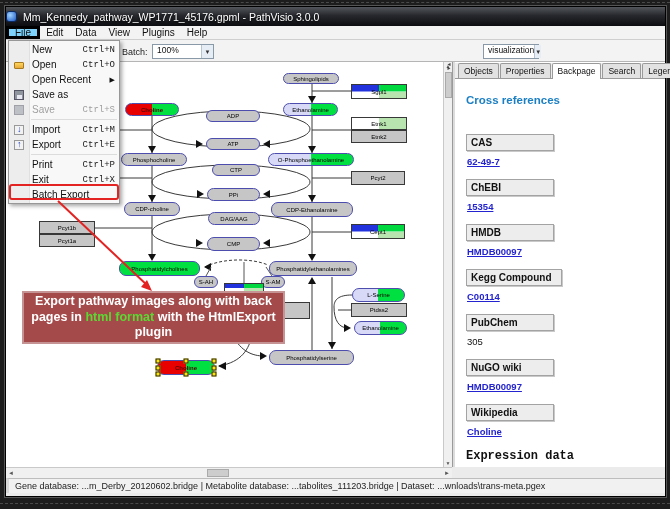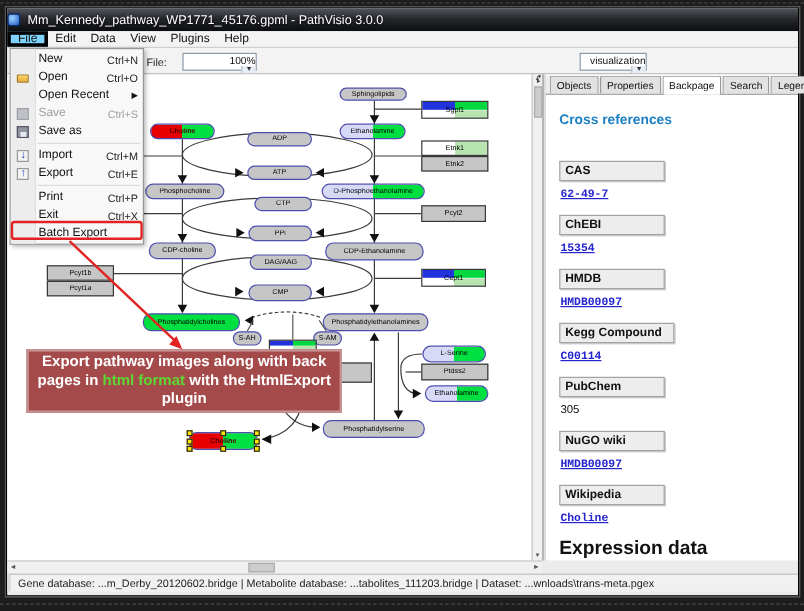"Ctrl+N" .fm-sc { font-family: none -> Liberation Mono, monospace }
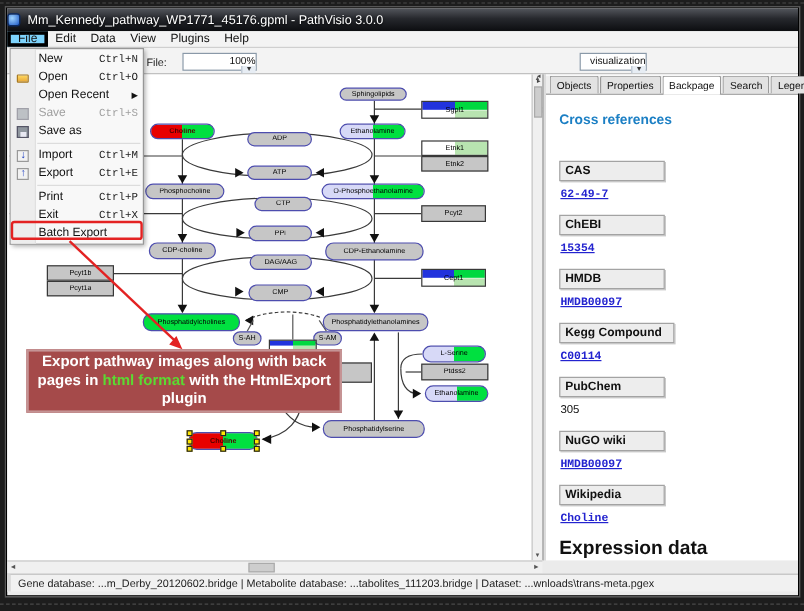"File:" span.tb-lab { text: File -> Batch }
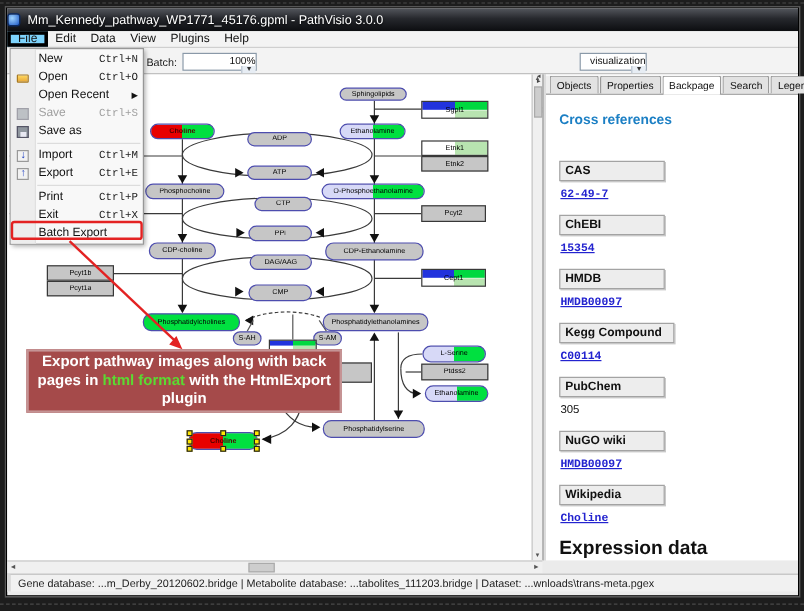"100%" .combo { align-items: flex-end -> flex-start; flex-direction: column -> none }
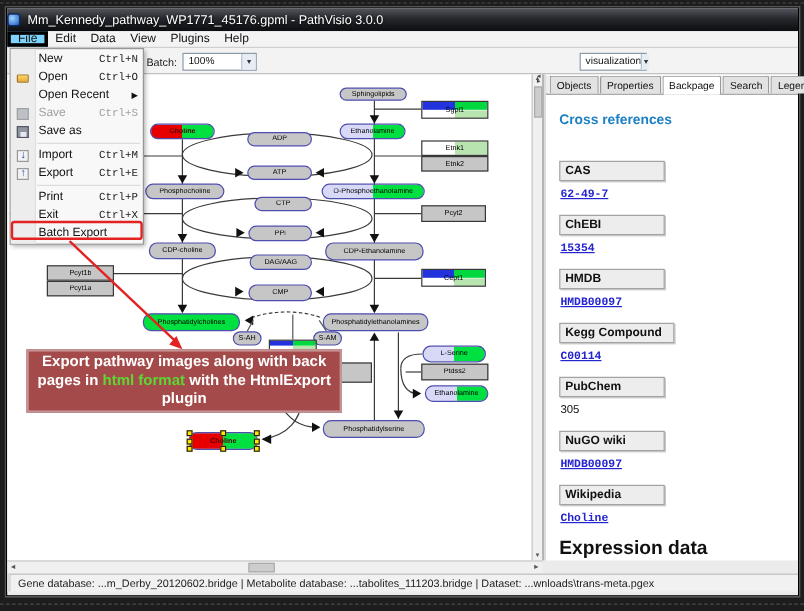"Save" div.fm-row { order: before "Save as" -> after "Save as" }
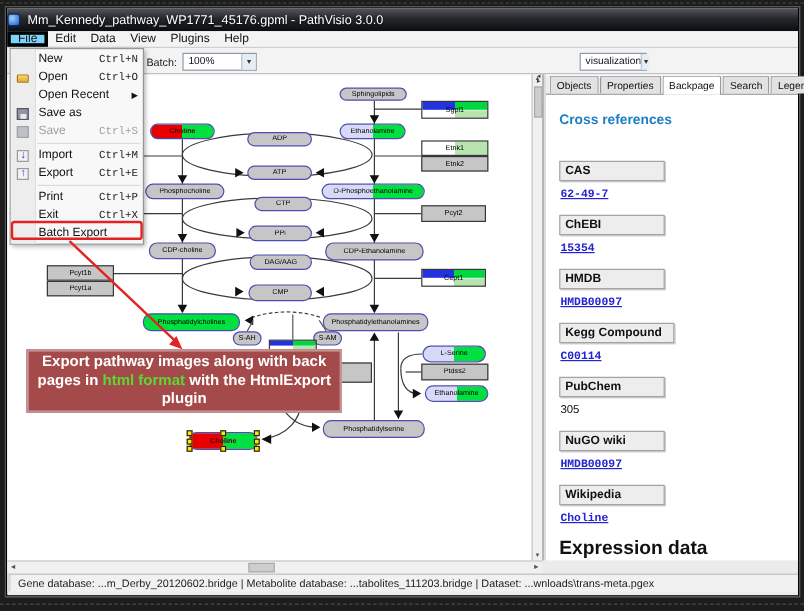"62-49-7" .bp-val a { font-family: Liberation Mono, monospace -> none }
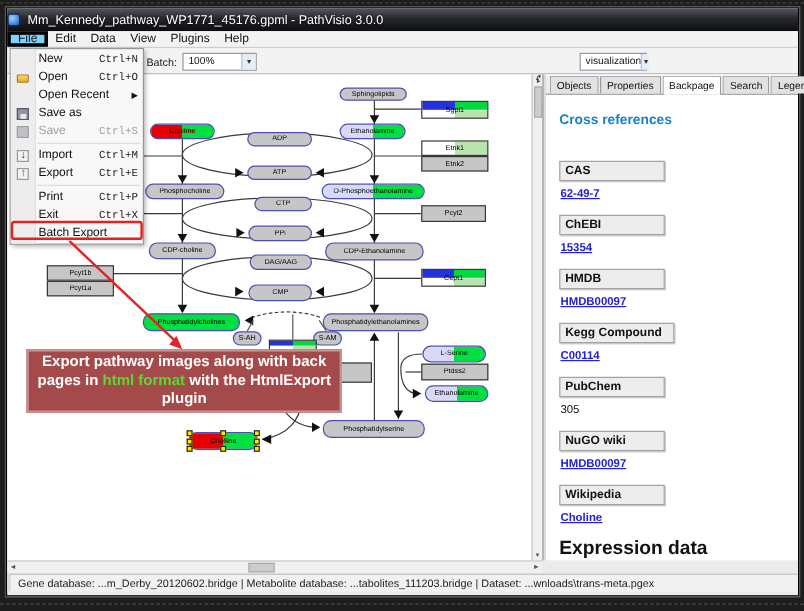"Expression data" #bp-footer { font-family: none -> Liberation Mono, monospace; font-size: 16px -> 12px }
